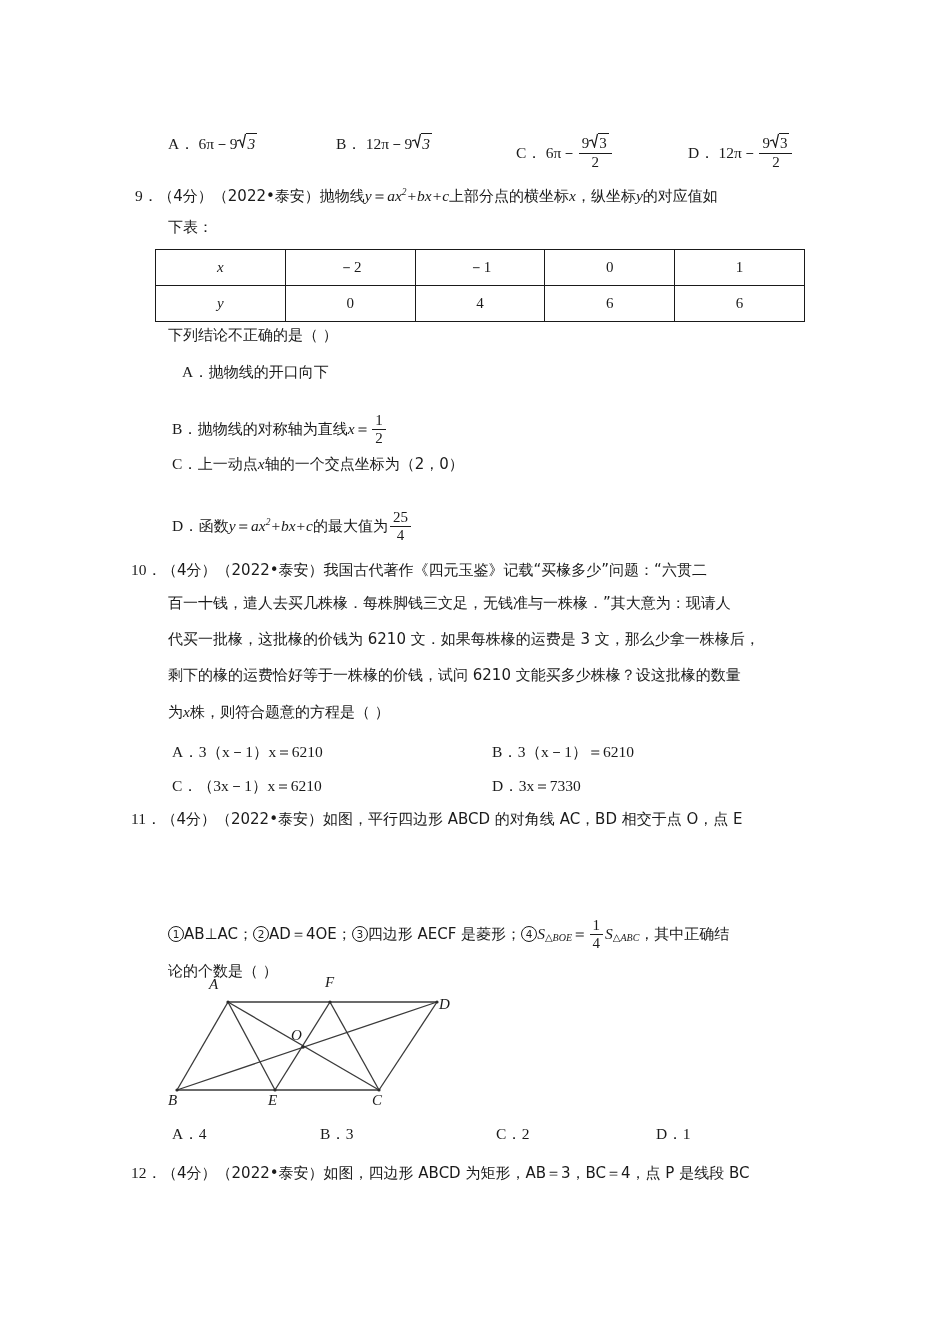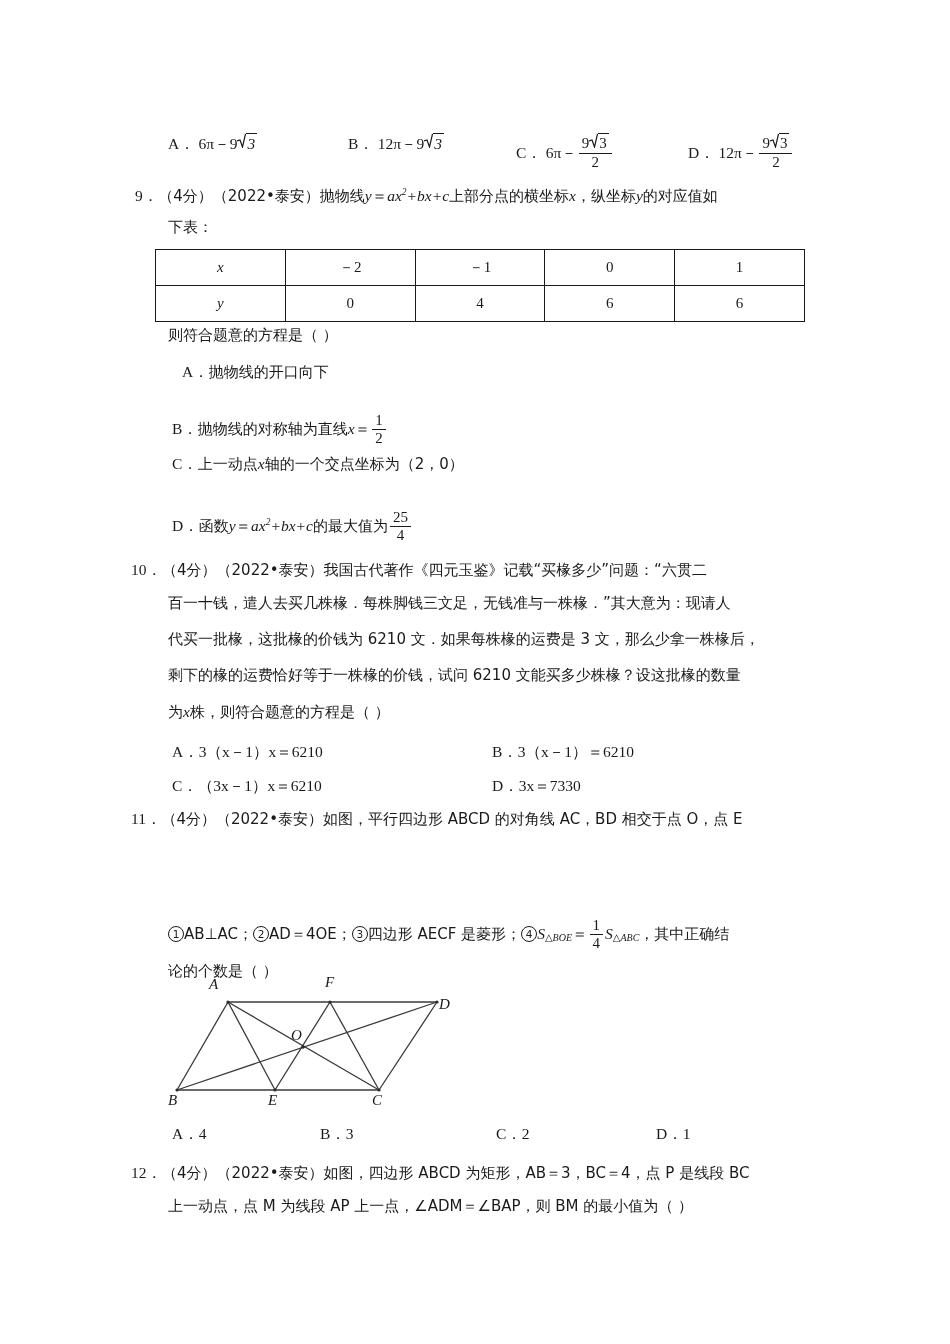"B． 12π－9 3" div.optrow { left: 348px -> 336px }
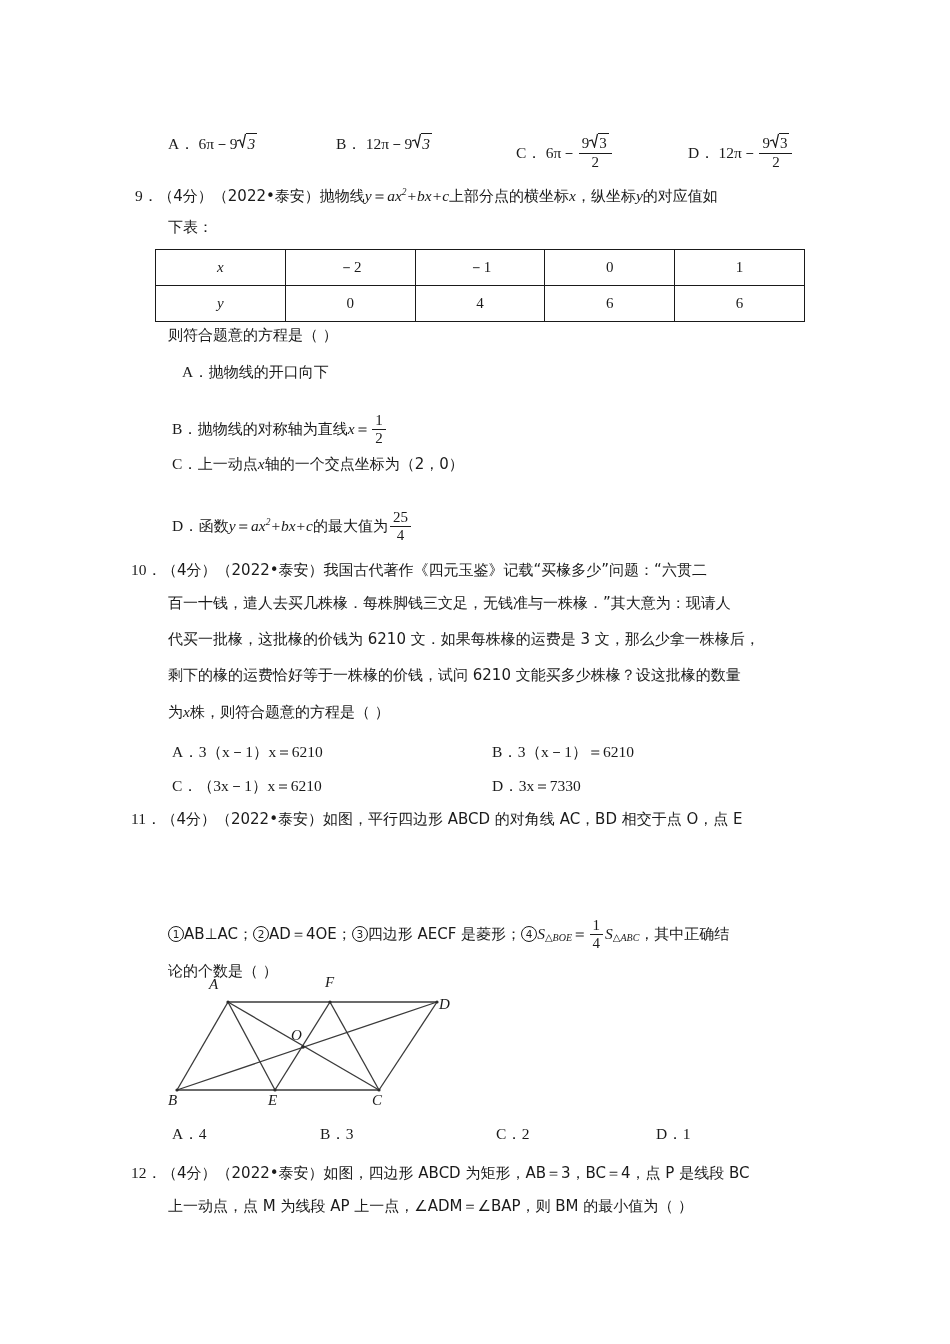"则符合题意的方程是（ ）" div.row { text: 则符合题意的方程 -> 下列结论不正确的 }
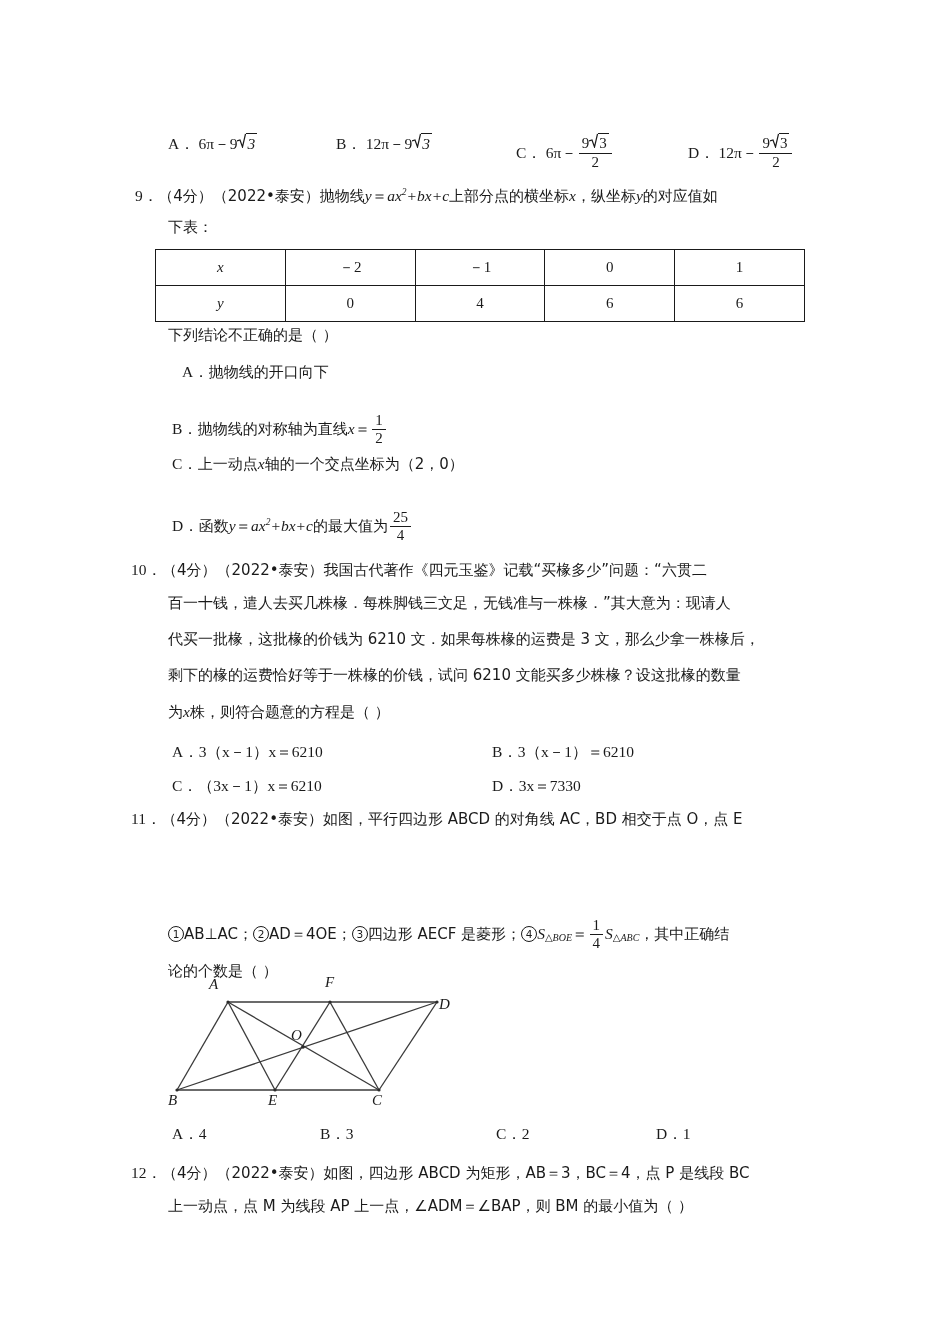"上一动点，点 M 为线段 AP 上一点，∠ADM＝∠BAP，则" div.row { html: <div>上一动点，点 M 为线段 AP 上一点，∠ADM＝∠BAP，则 BM 的最小值为（ ）</div> -> none }
